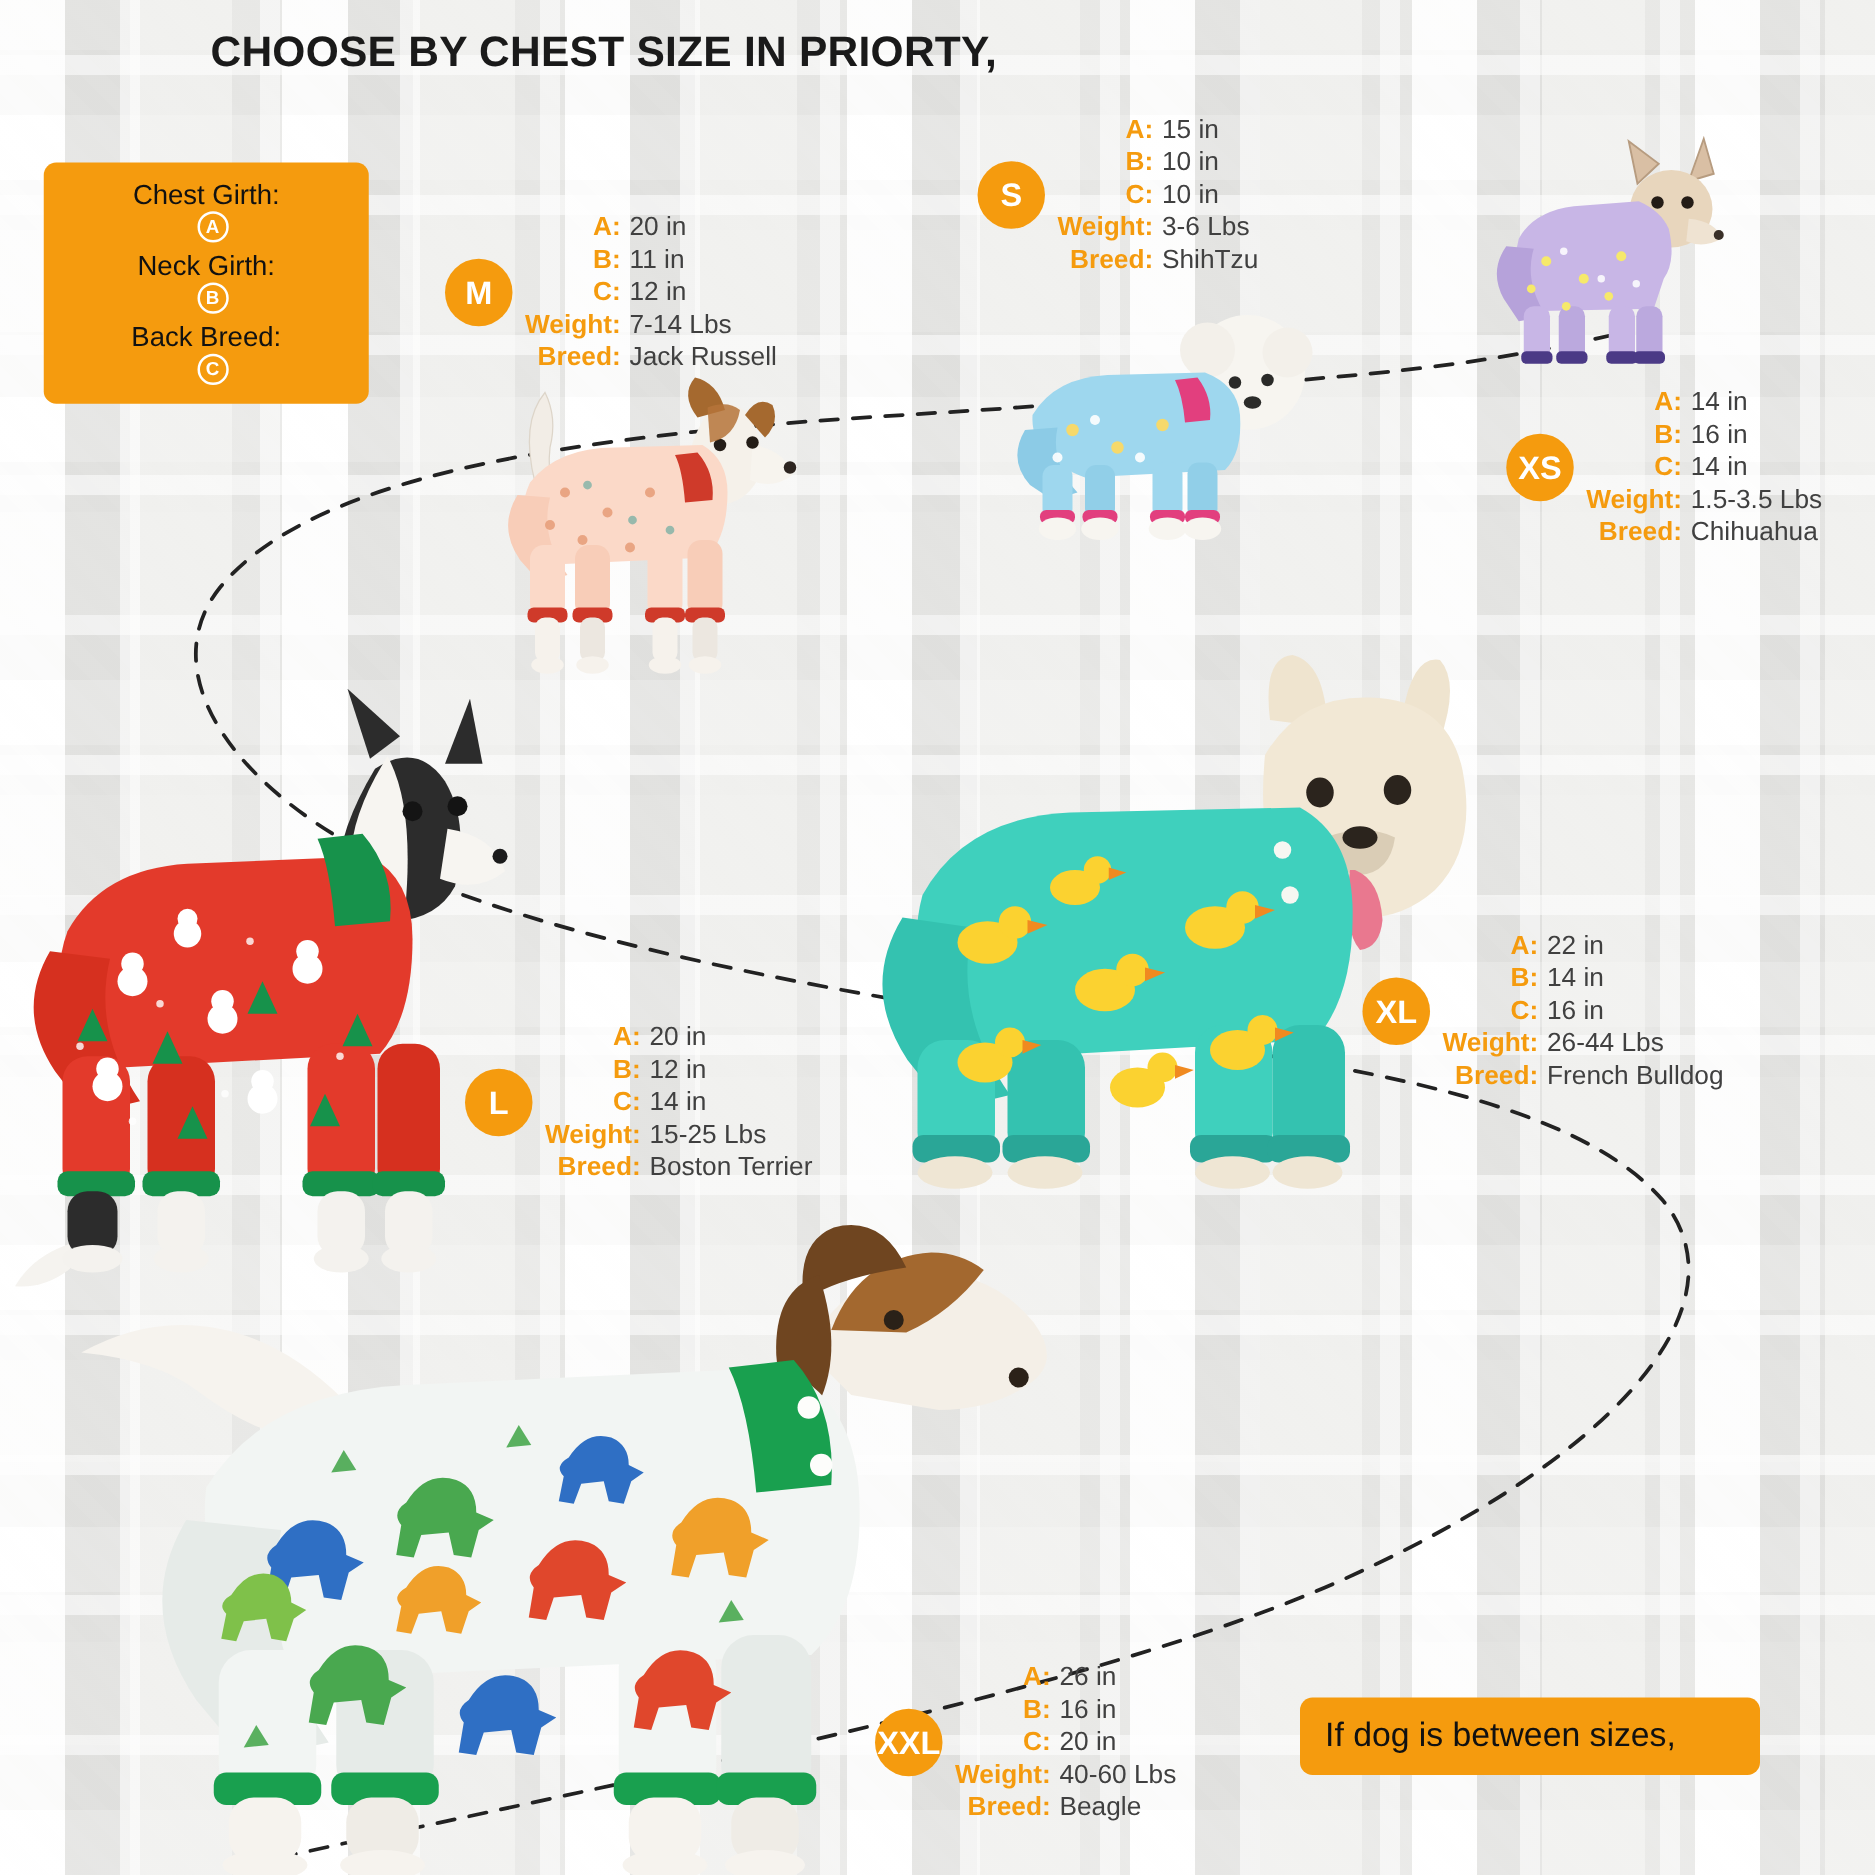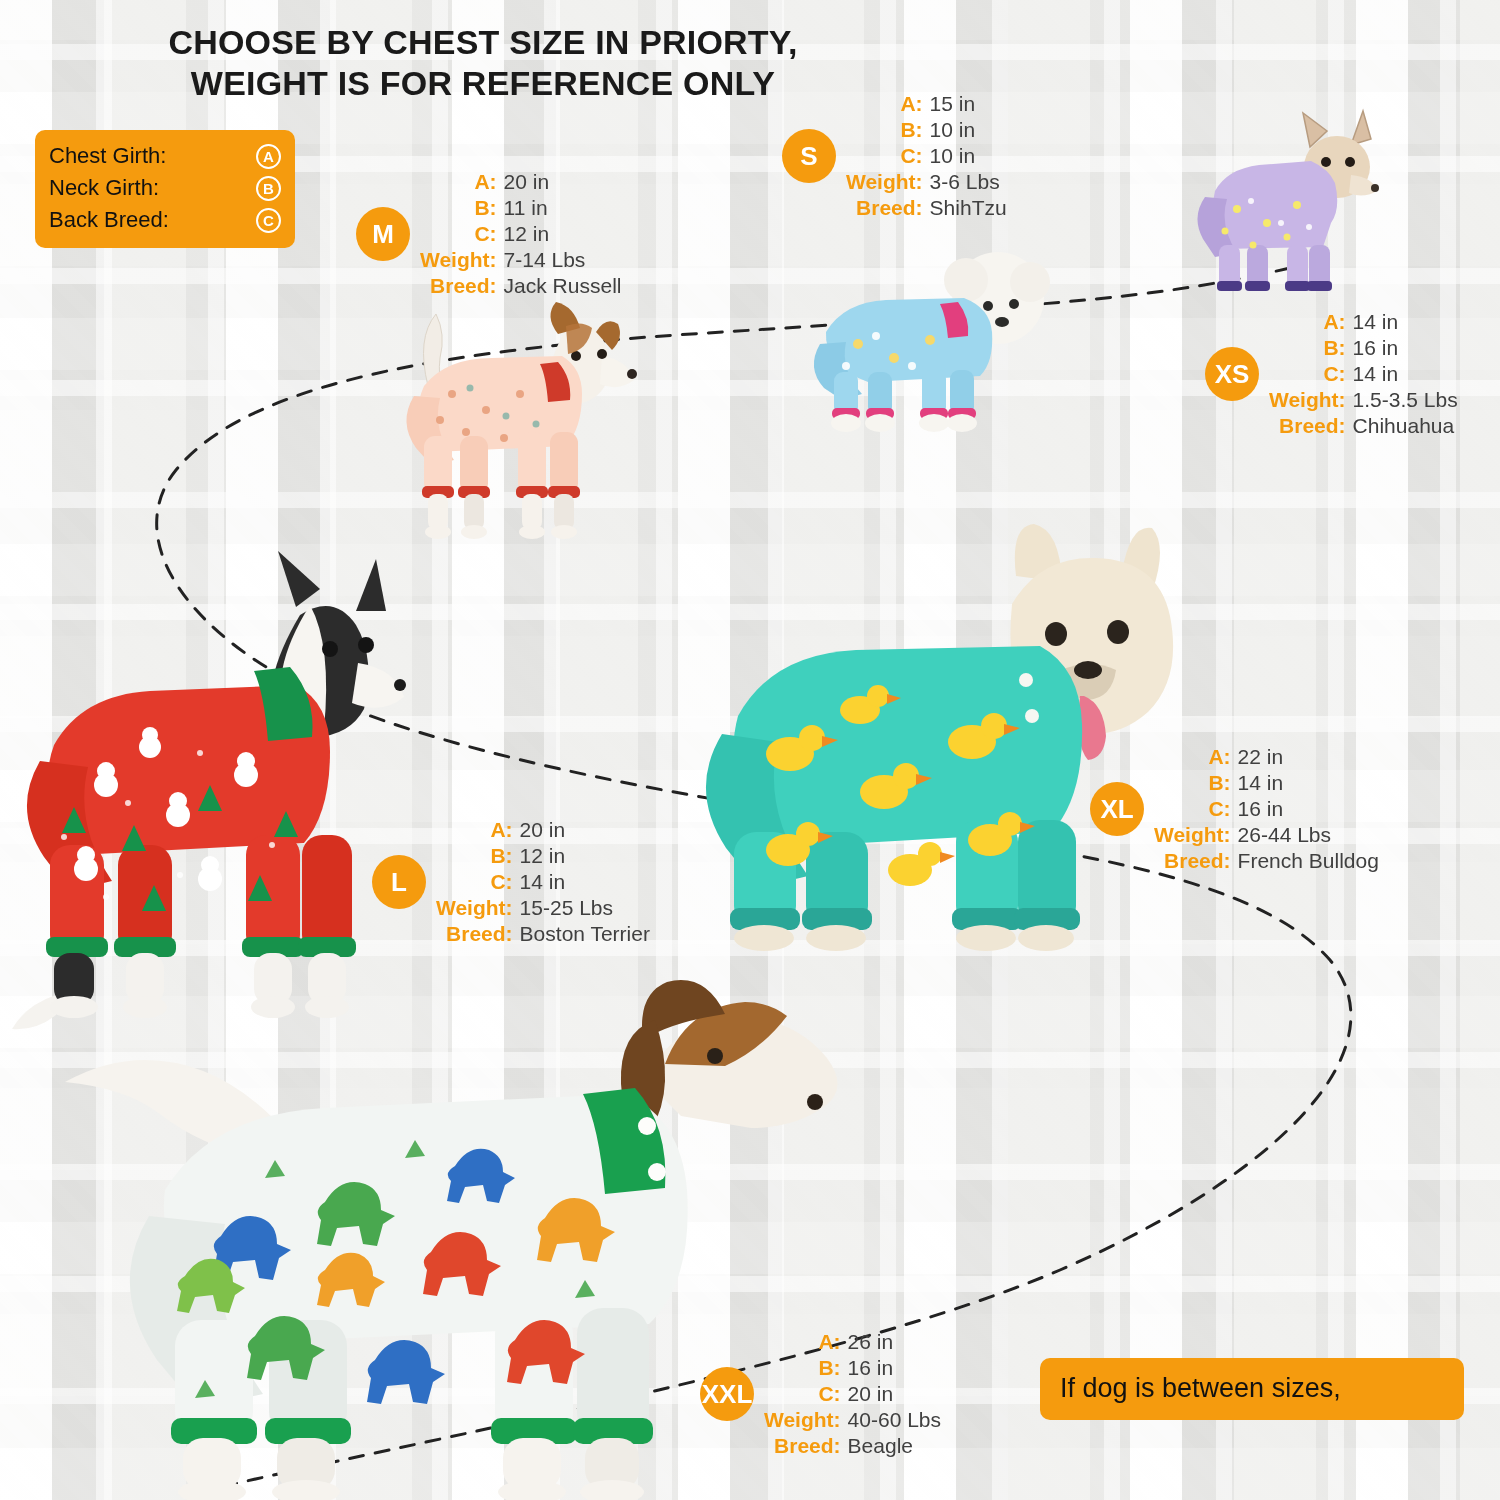"WEIGHT IS FOR REFERENCE ONLY" div { html: <div>WEIGHT IS FOR REFERENCE ONLY</div> -> none }
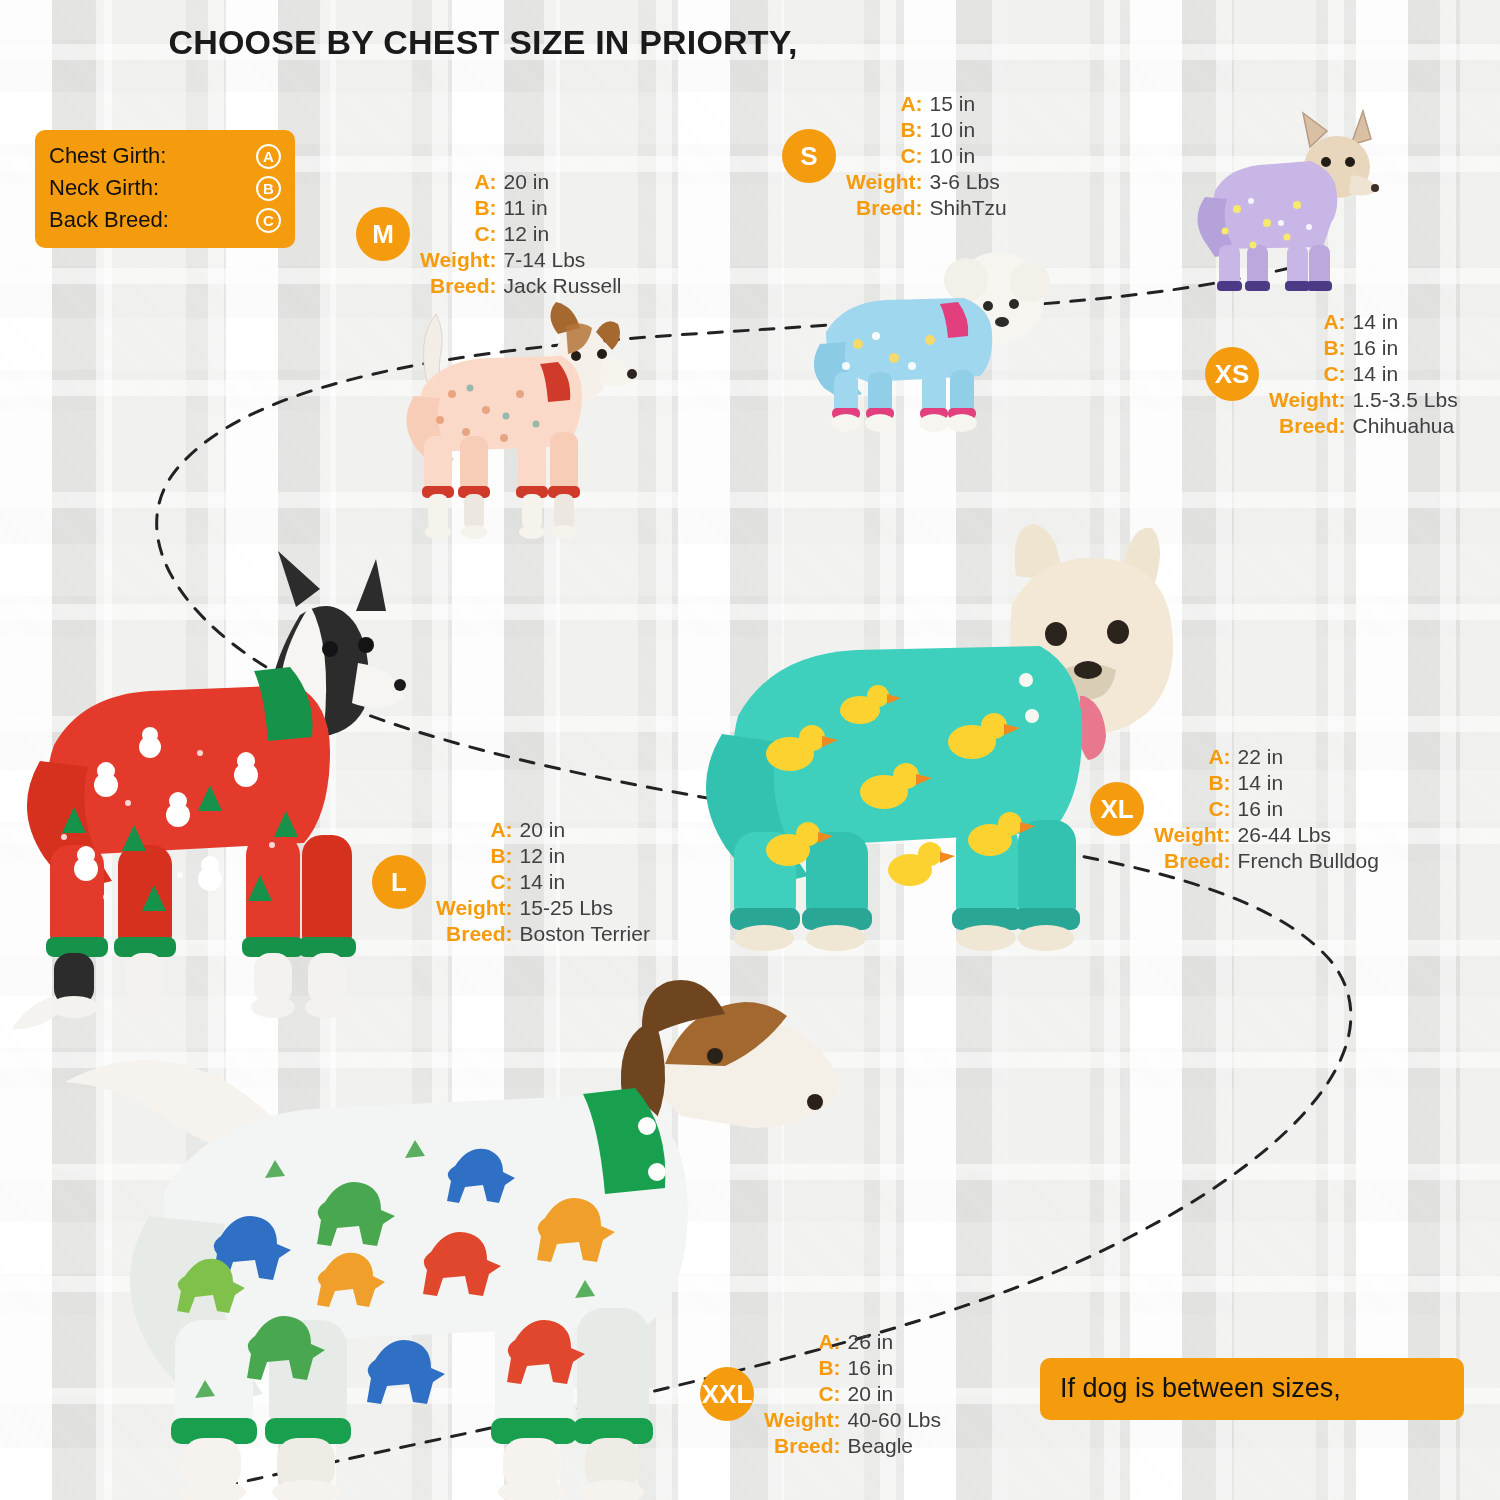"Chest Girth:" #legend .row { flex-direction: none -> column }
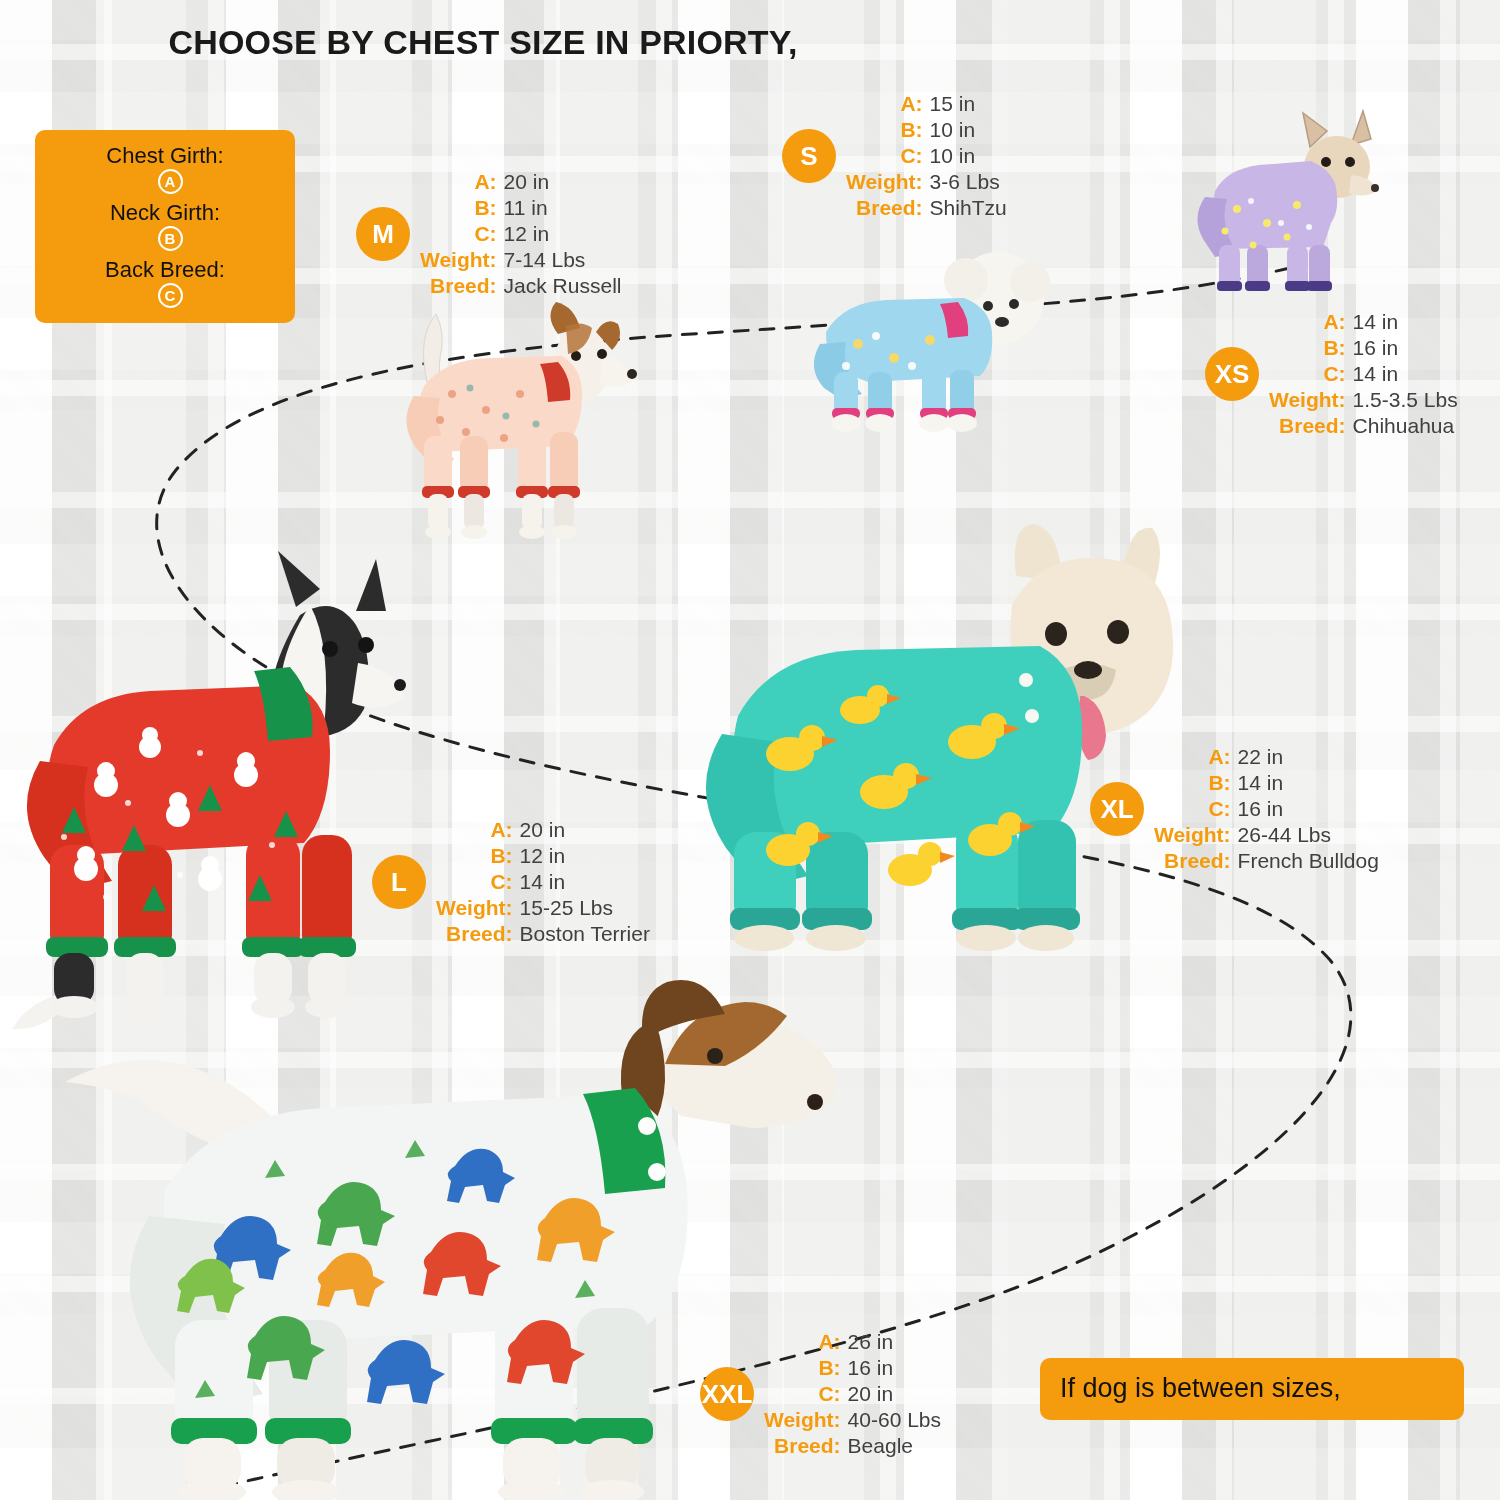"If dog is between sizes," #note { width: 424px -> 368px }
